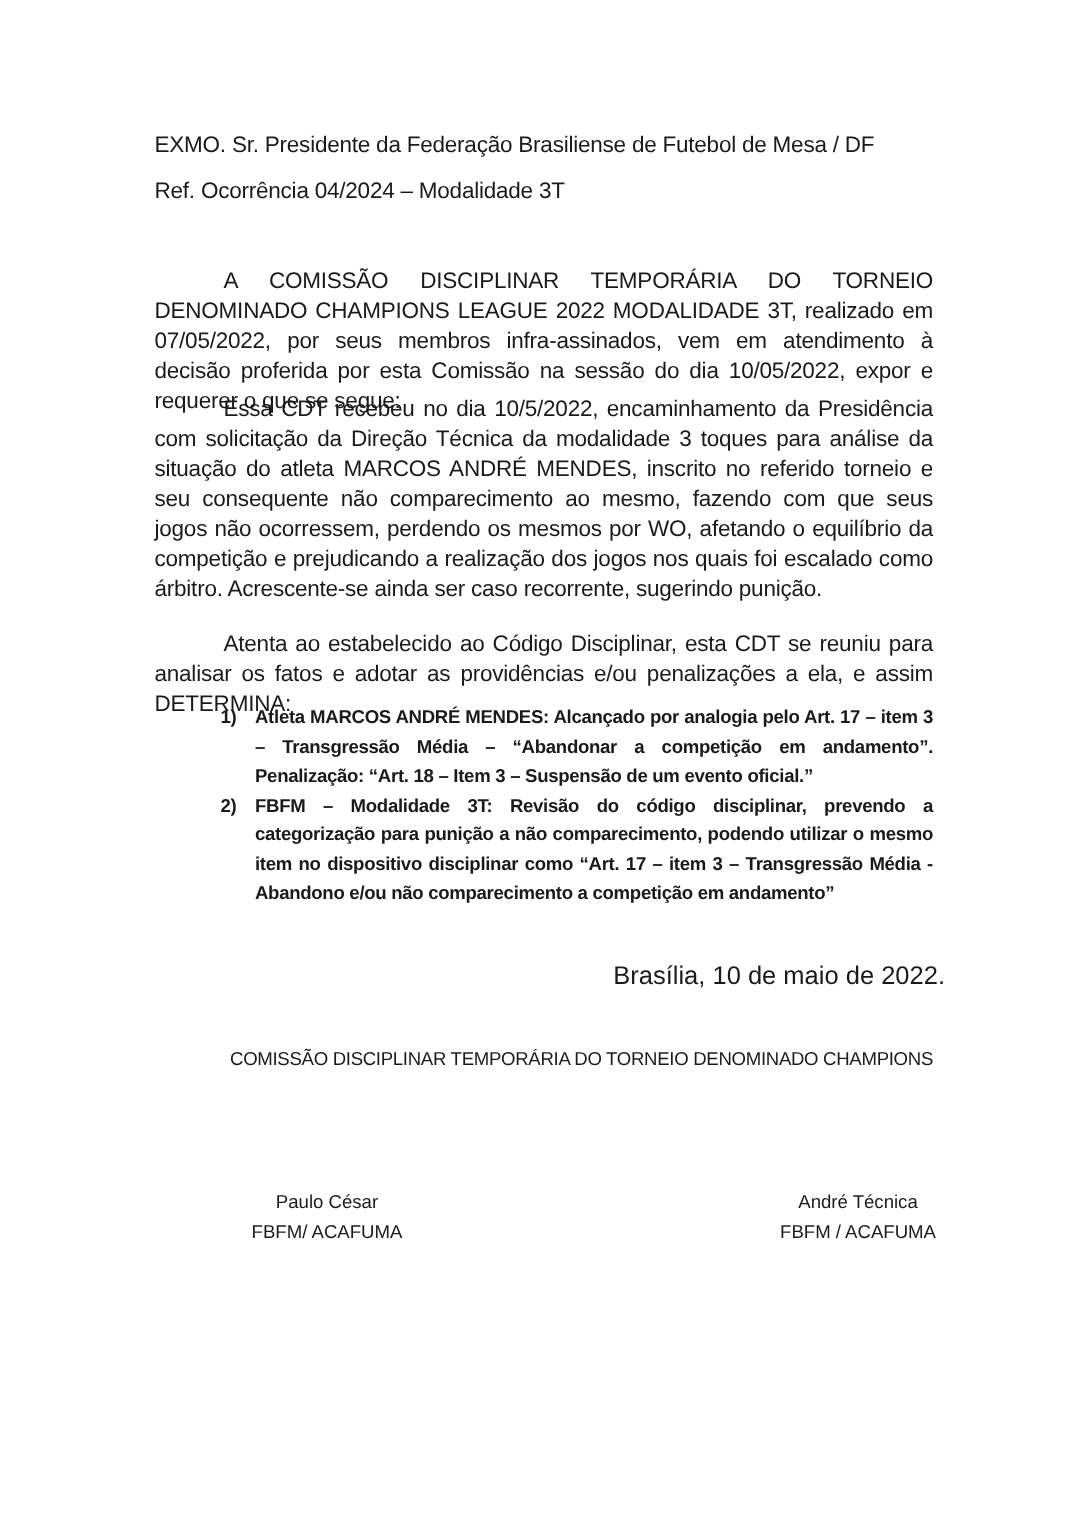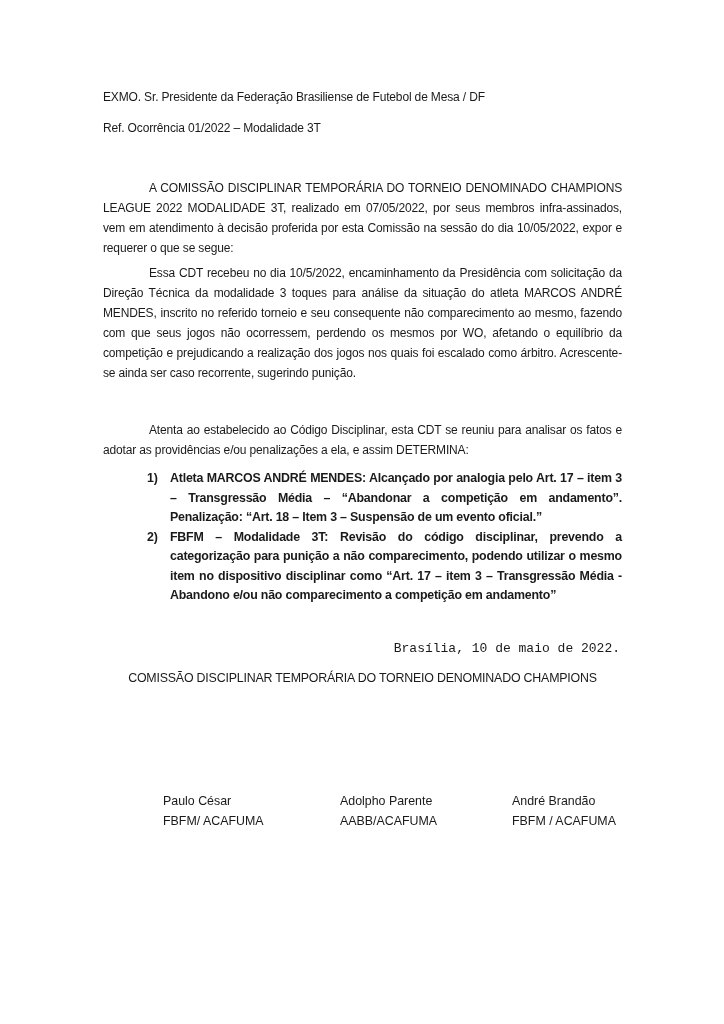"EXMO. Sr. Presidente da Federação" .blk { font-size: 12px -> 15px }
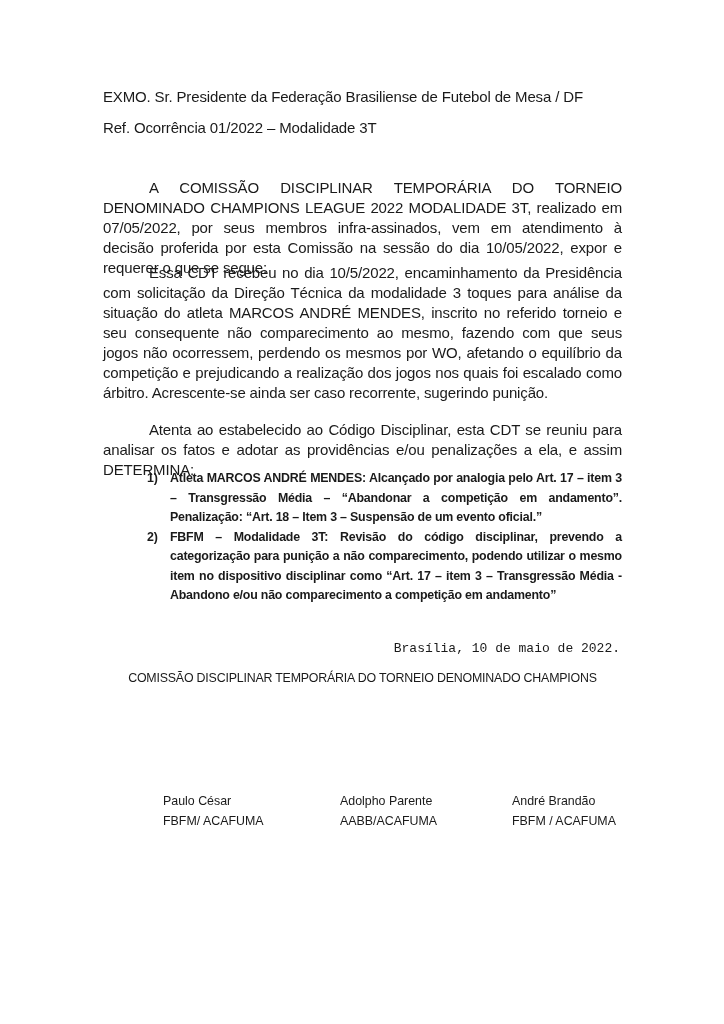"Ref. Ocorrência 01/2022 – Modalidade" p.blk { text: 01/2022 -> 04/2024 }
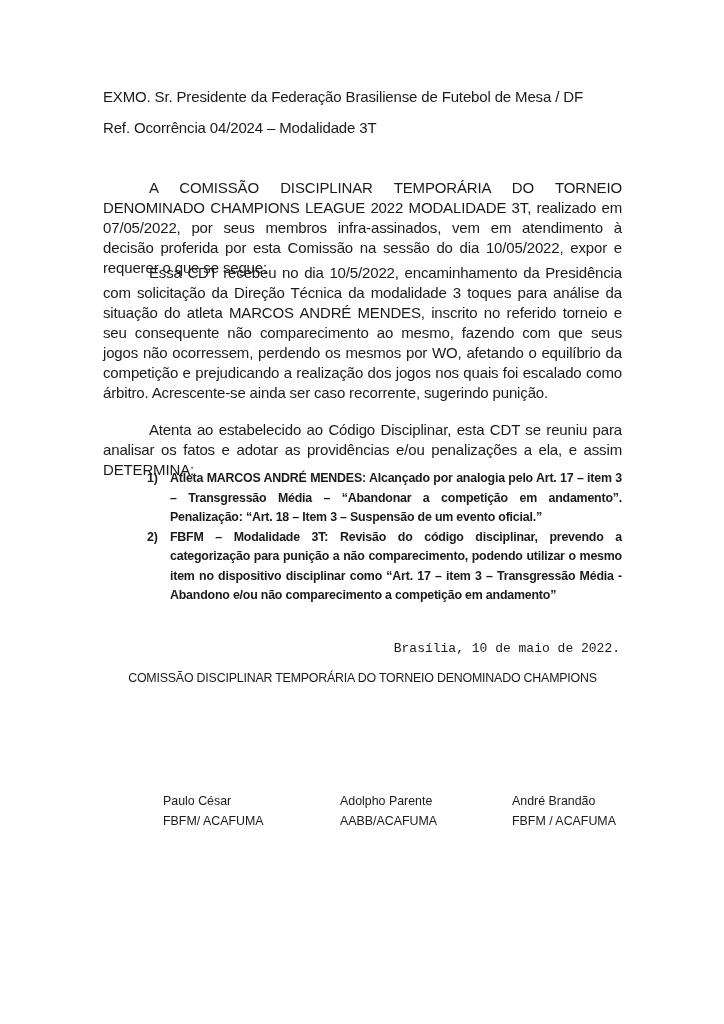"Brasília, 10 de maio de" .date { font-family: Liberation Mono, monospace -> none; font-size: 13px -> 17px; right: 104px -> 94px }
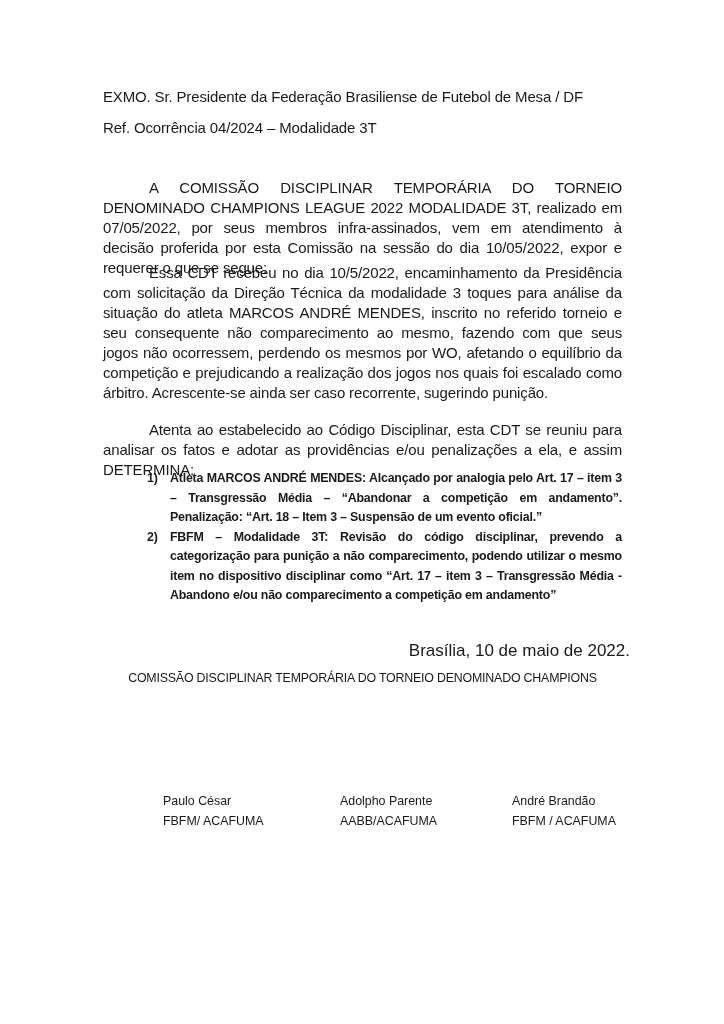"COMISSÃO DISCIPLINAR TEMPORÁRIA DO" .sig-head { text-align: center -> right; top: 668px -> 696px }
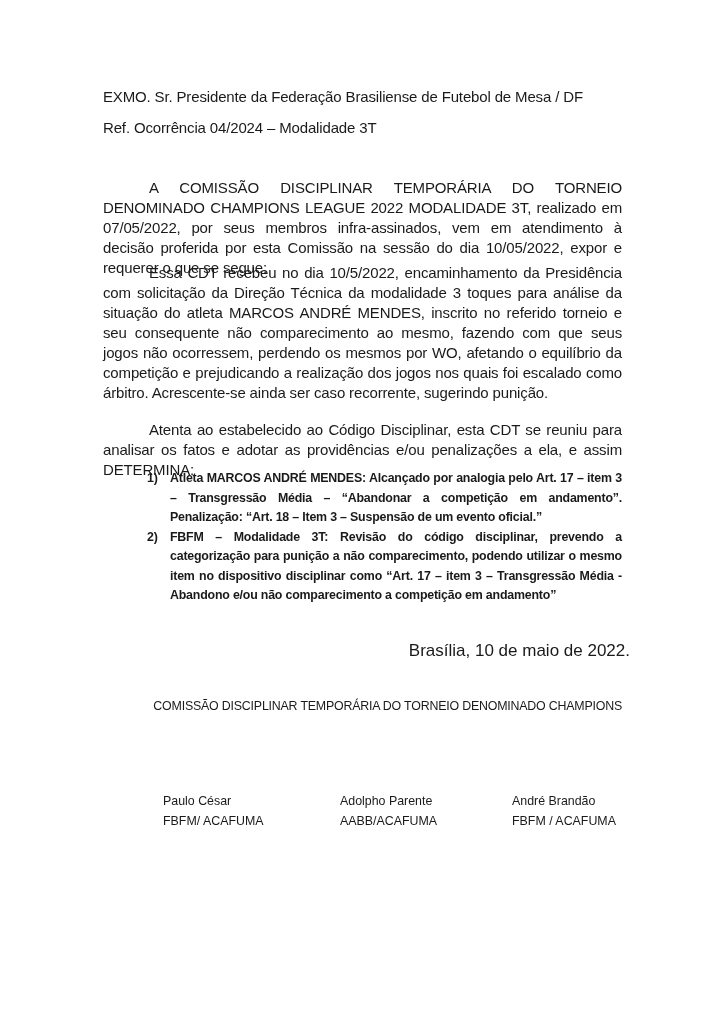"Paulo César" .sig { text-align: none -> center }
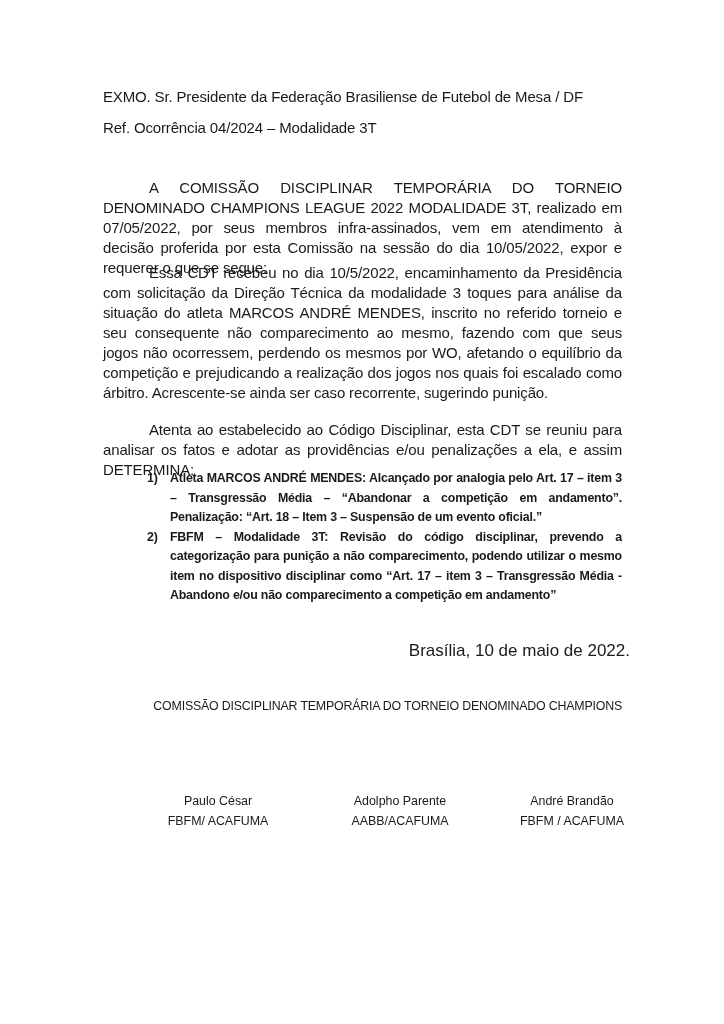"Adolpho Parente" div.sig { html: <div> <div>Adolpho Parente</div> <div>AABB/ACAFUMA</div> </div> -> none }
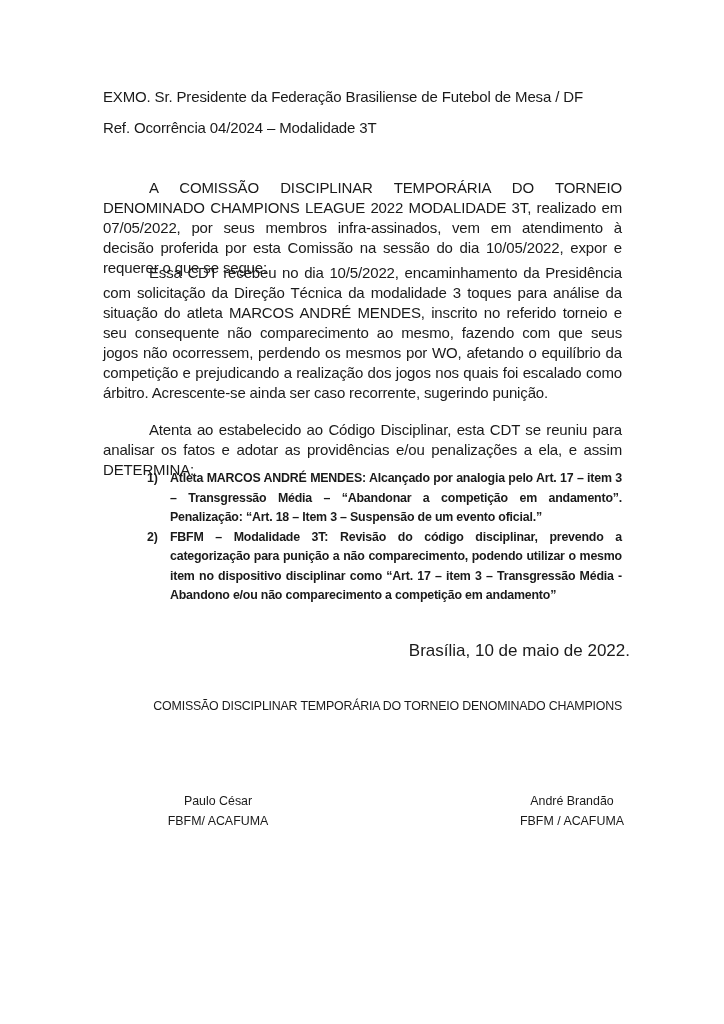"André Brandão" div { text: Brandão -> Técnica }
